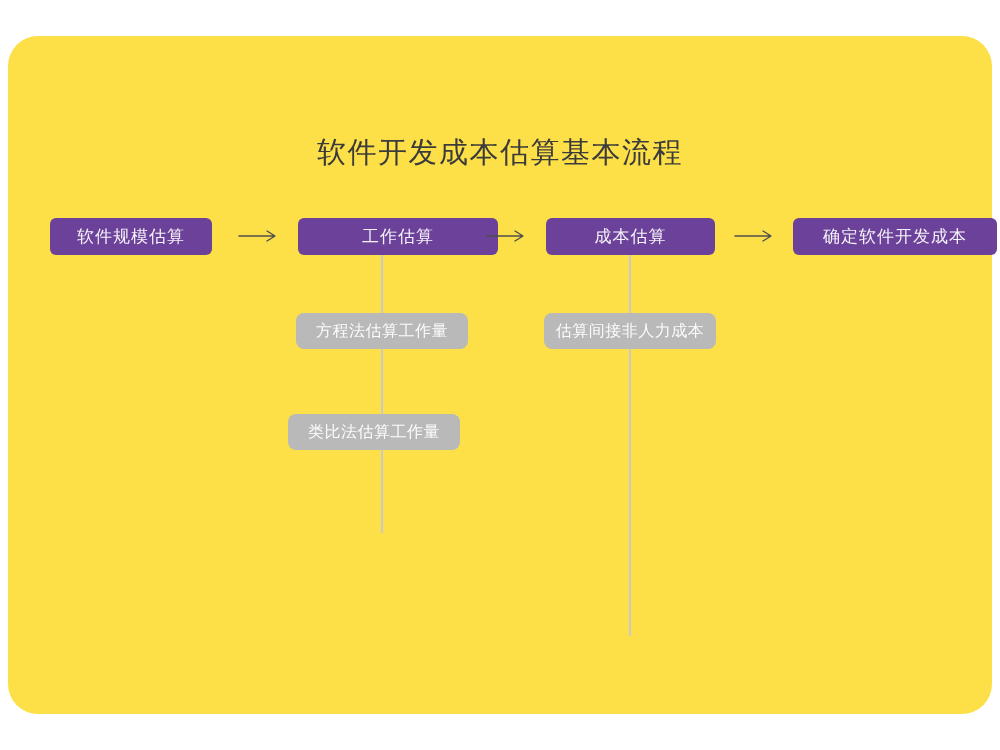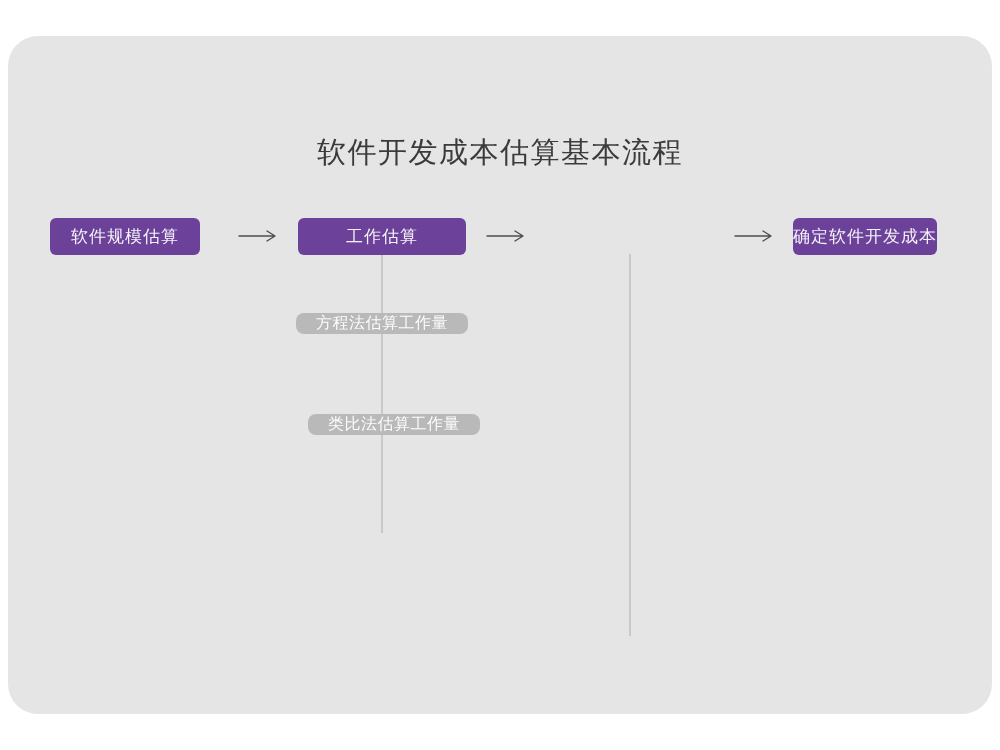"软件开发成本估算基本流程" .card { background: #e5e5e5 -> #fde047 }
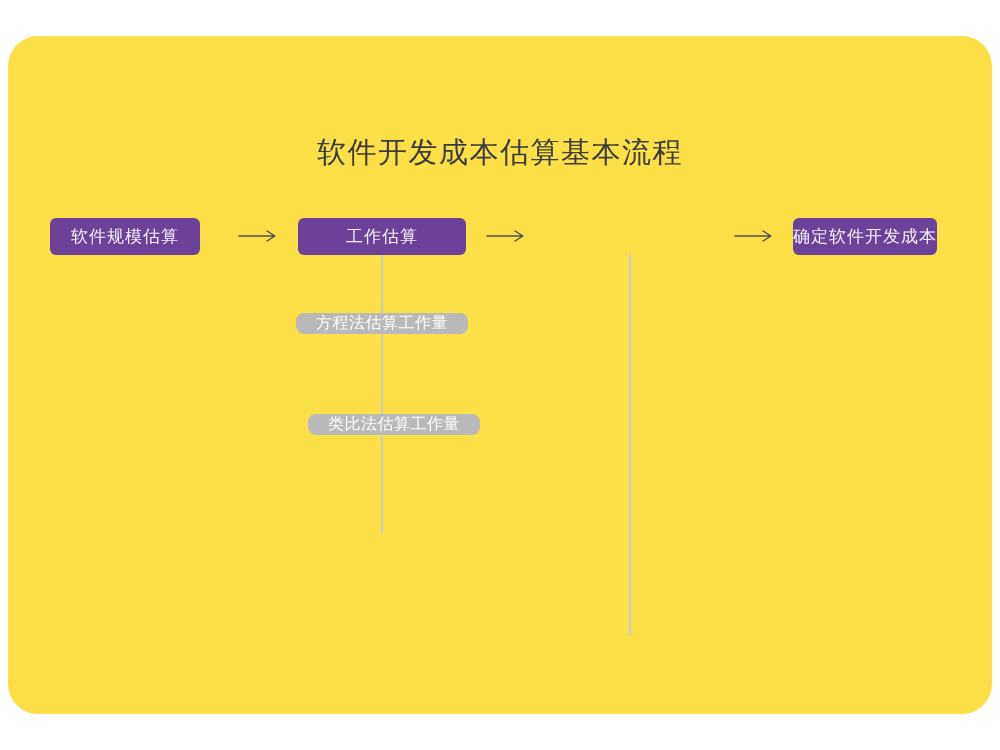"软件规模估算" div.pnode { width: 150px -> 162px }
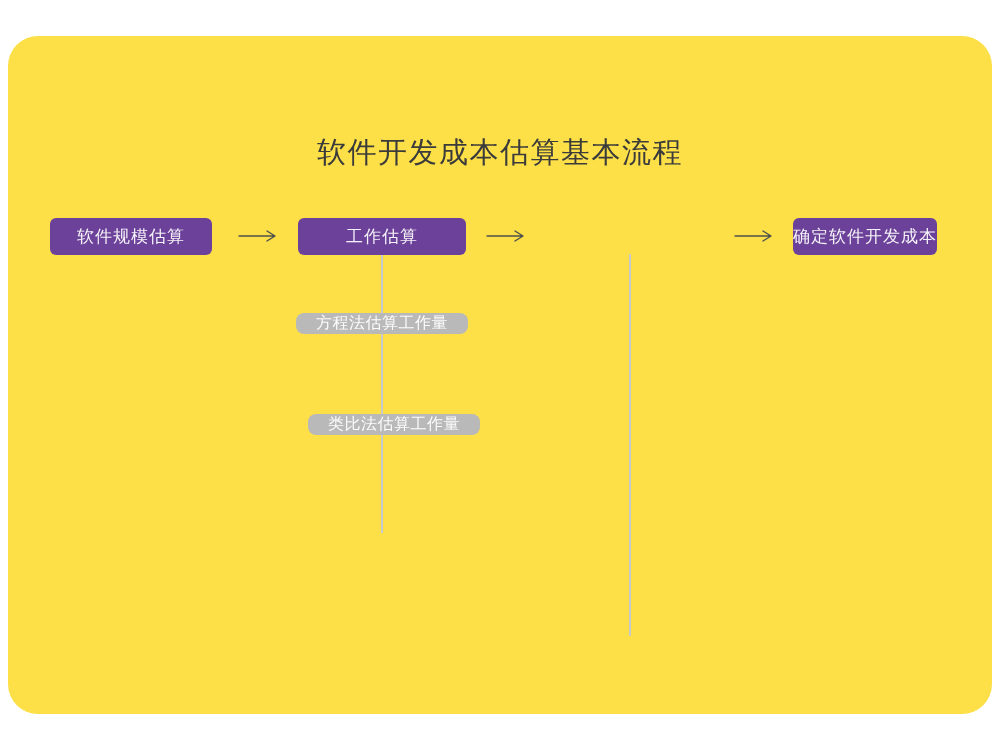"工作估算" div.pnode { width: 168px -> 200px }
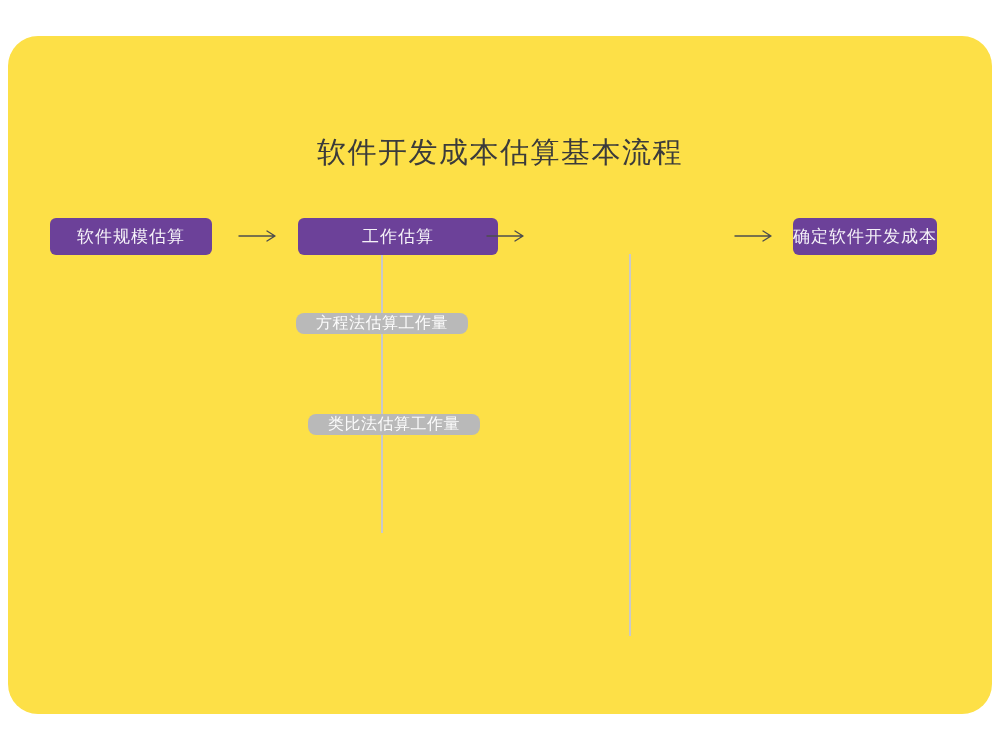"成本估算" div.pnode { html: none -> <div> <span>成本估算</span> </div> }
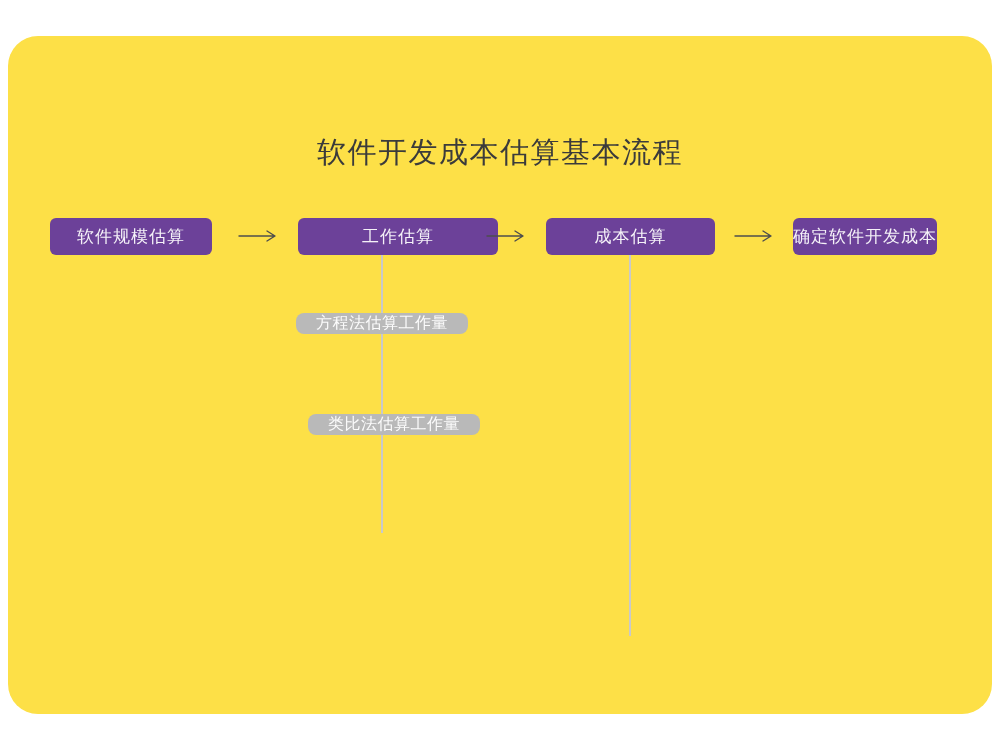"确定软件开发成本" div.pnode { width: 144px -> 204px }
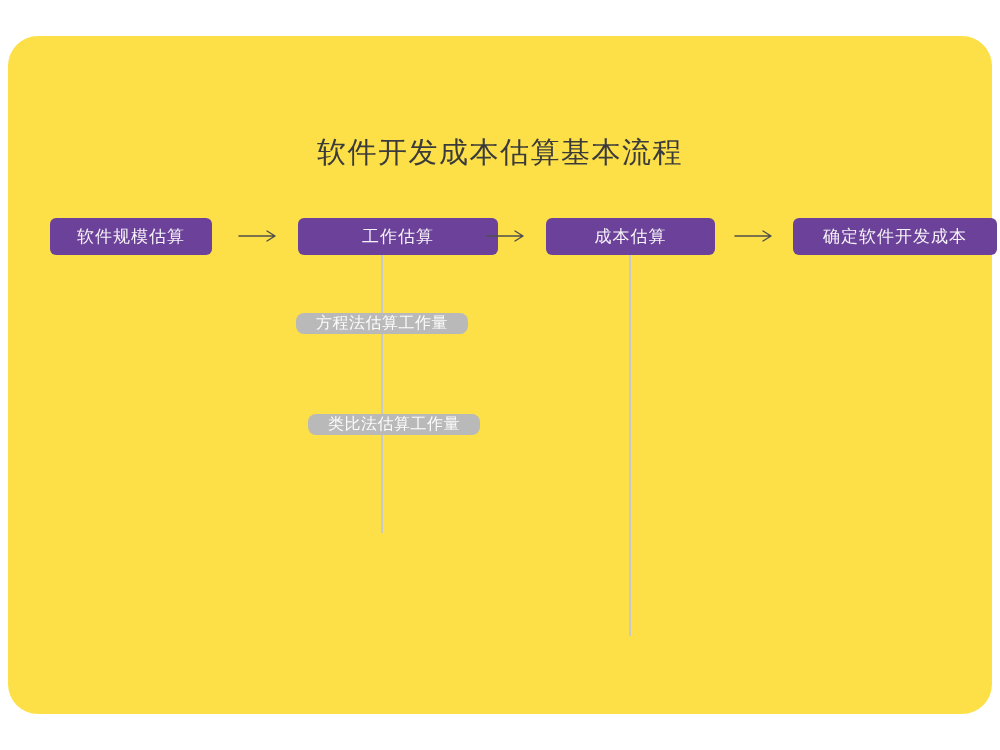"方程法估算工作量" .gnode { height: 21px -> 36px }
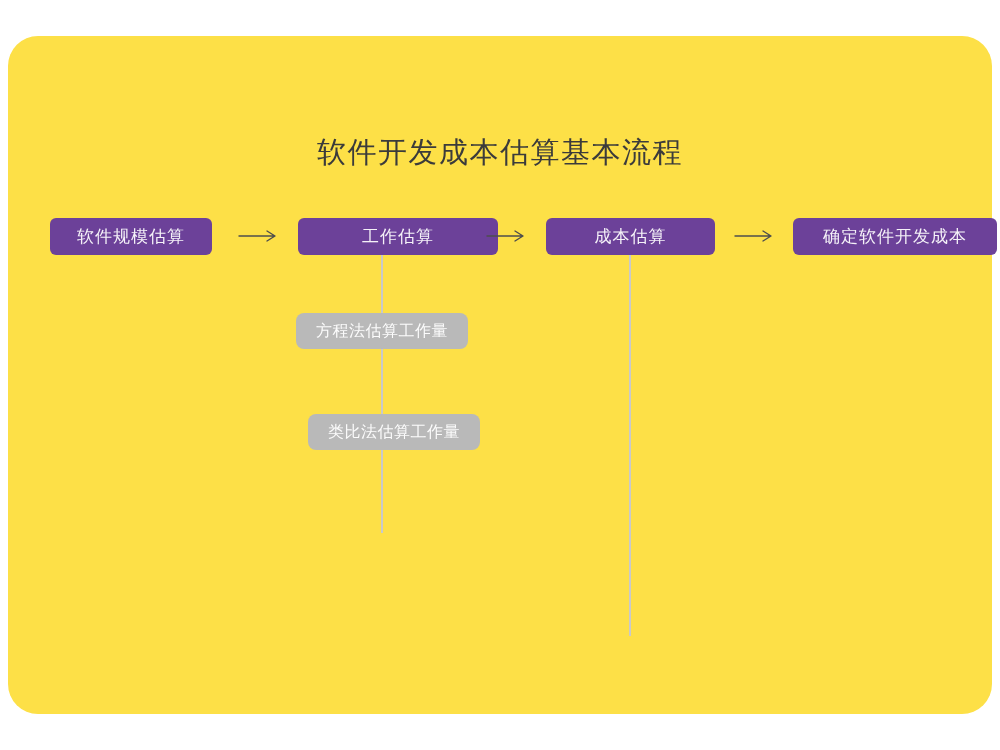"估算间接非人力成本" div.gnode { html: none -> <div> <span>估算间接非人力成本</span> </div> }
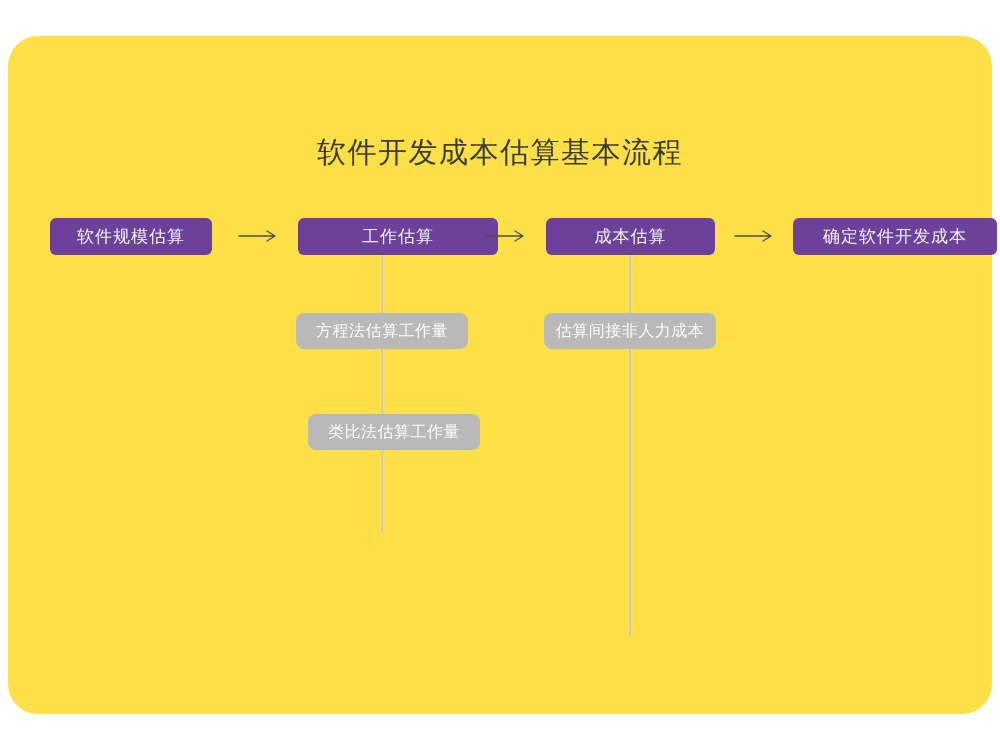"类比法估算工作量" div.gnode { left: 300px -> 280px }
